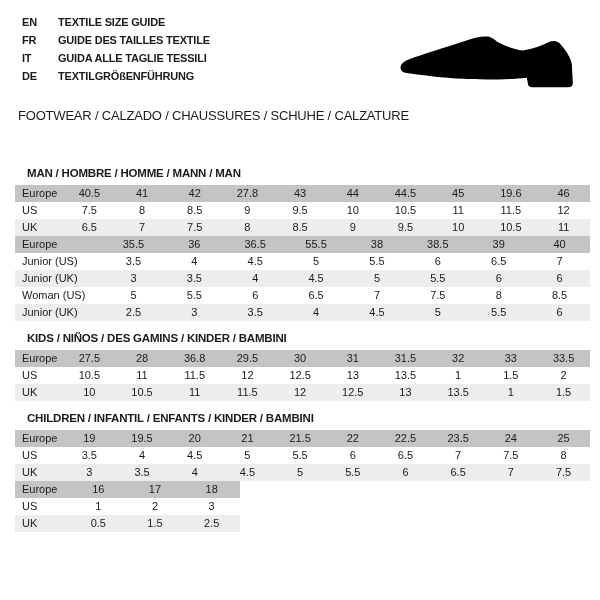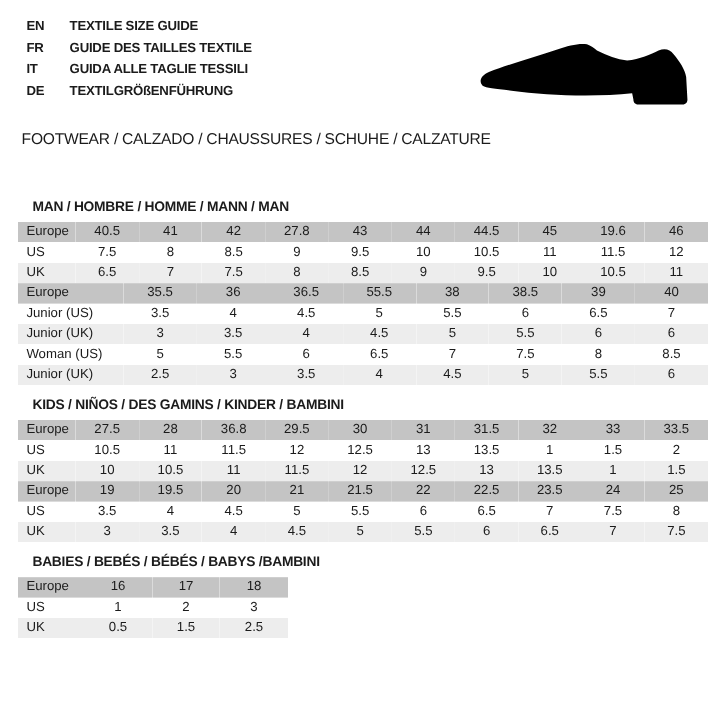"CHILDREN / INFANTIL / ENFANTS" h2.sec-title { html: none -> <h2>CHILDREN / INFANTIL / ENFANTS / KINDER / BAMBINI</h2> }
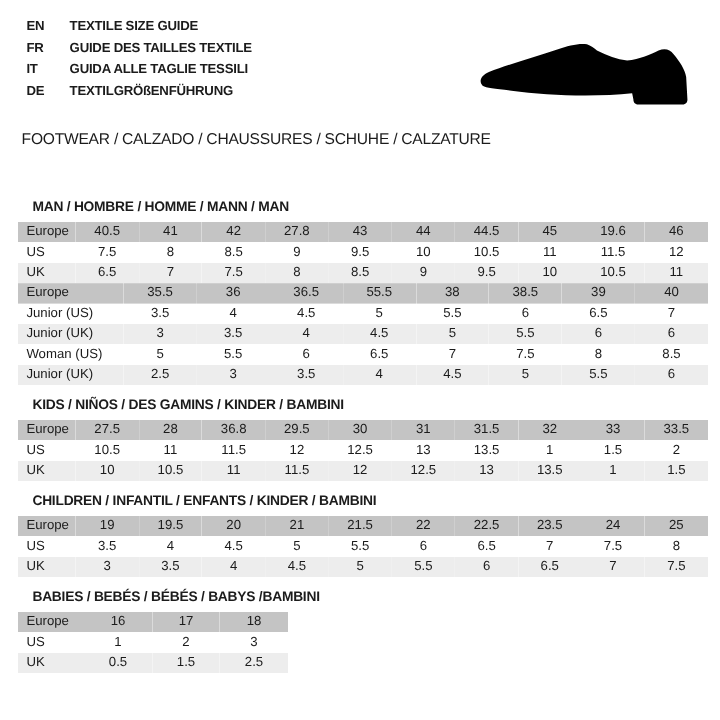"BABIES / BEBÉS / BÉBÉS" h2.sec-title { html: <h2>BABIES / BEBÉS / BÉBÉS / BABYS /BAMBINI</h2> -> none }
